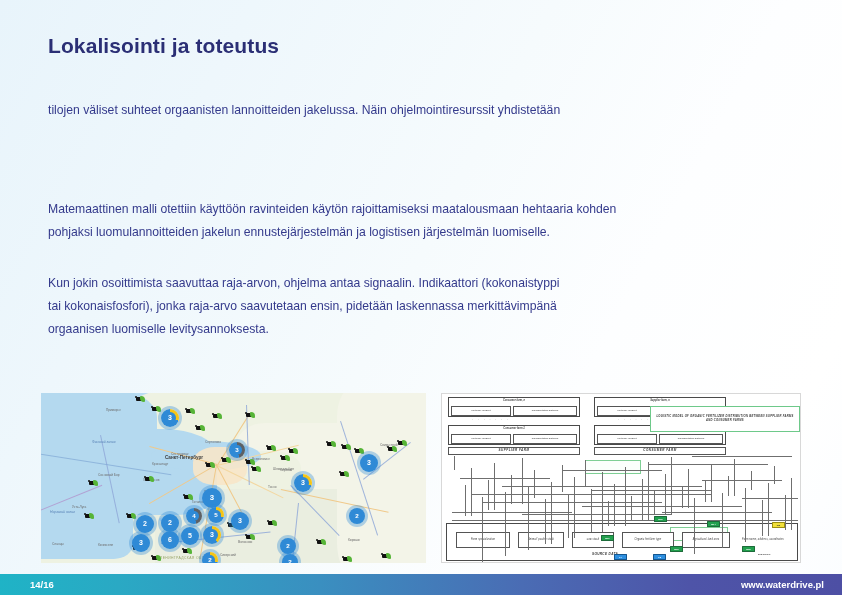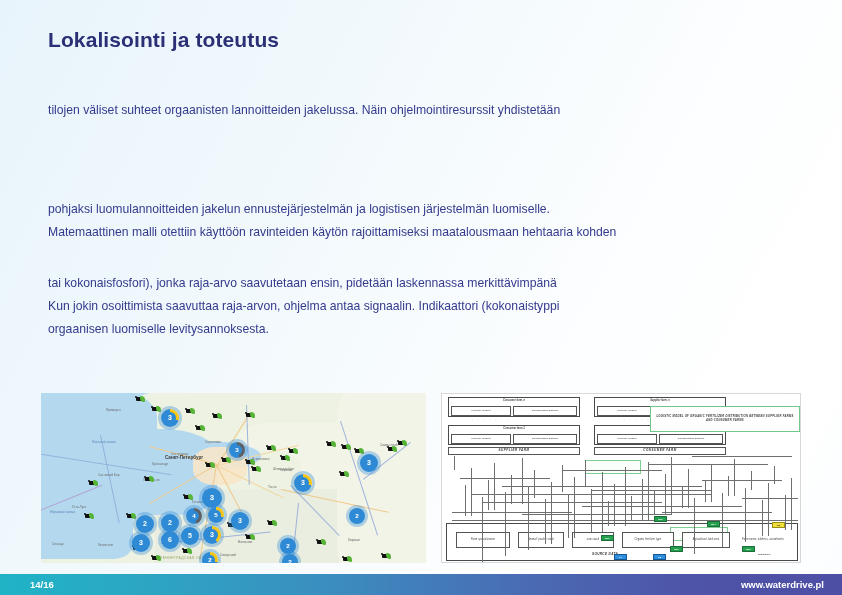"Lokalisointi ja toteutus" .title { top: 28px -> 34px }
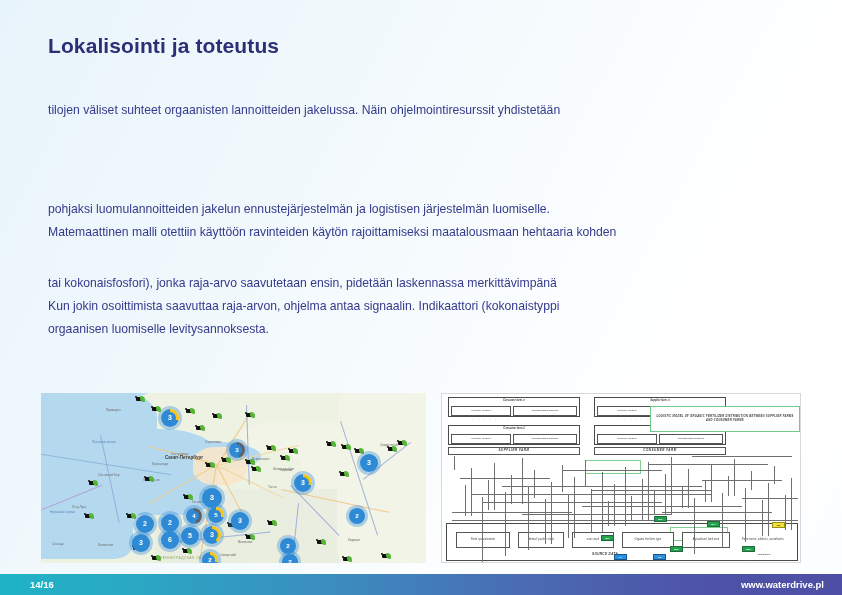"pohjaksi luomulannoitteiden jakelun" p { order: before "Matemaattinen malli otettiin käyttöön" -> after "Matemaattinen malli otettiin käyttöön" }
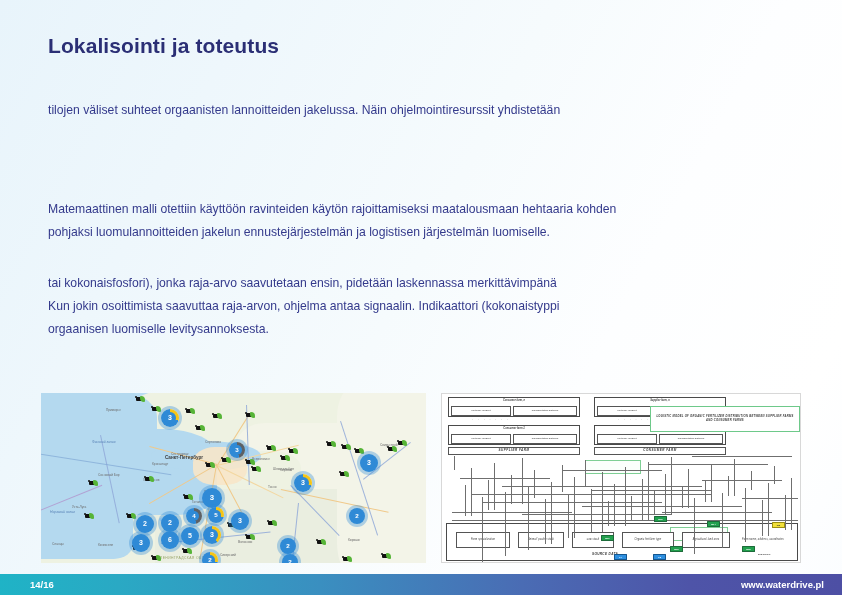"tai kokonaisfosfori), jonka raja-arvo" p { order: before "Kun jokin osoittimista saavuttaa" -> after "Kun jokin osoittimista saavuttaa" }
